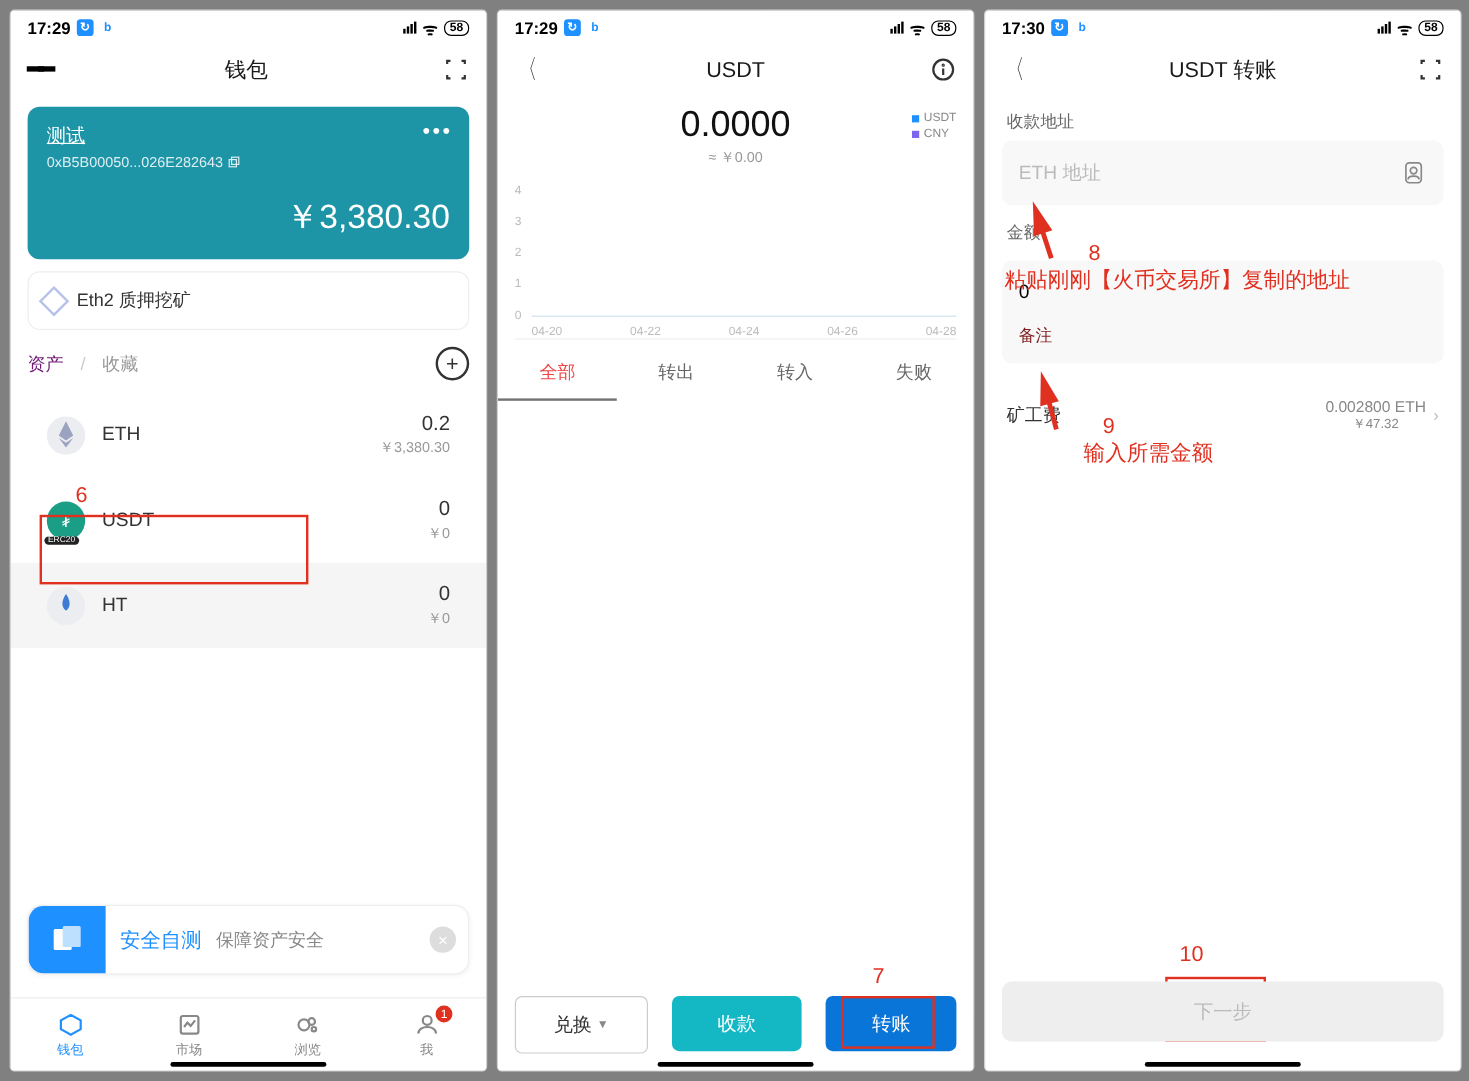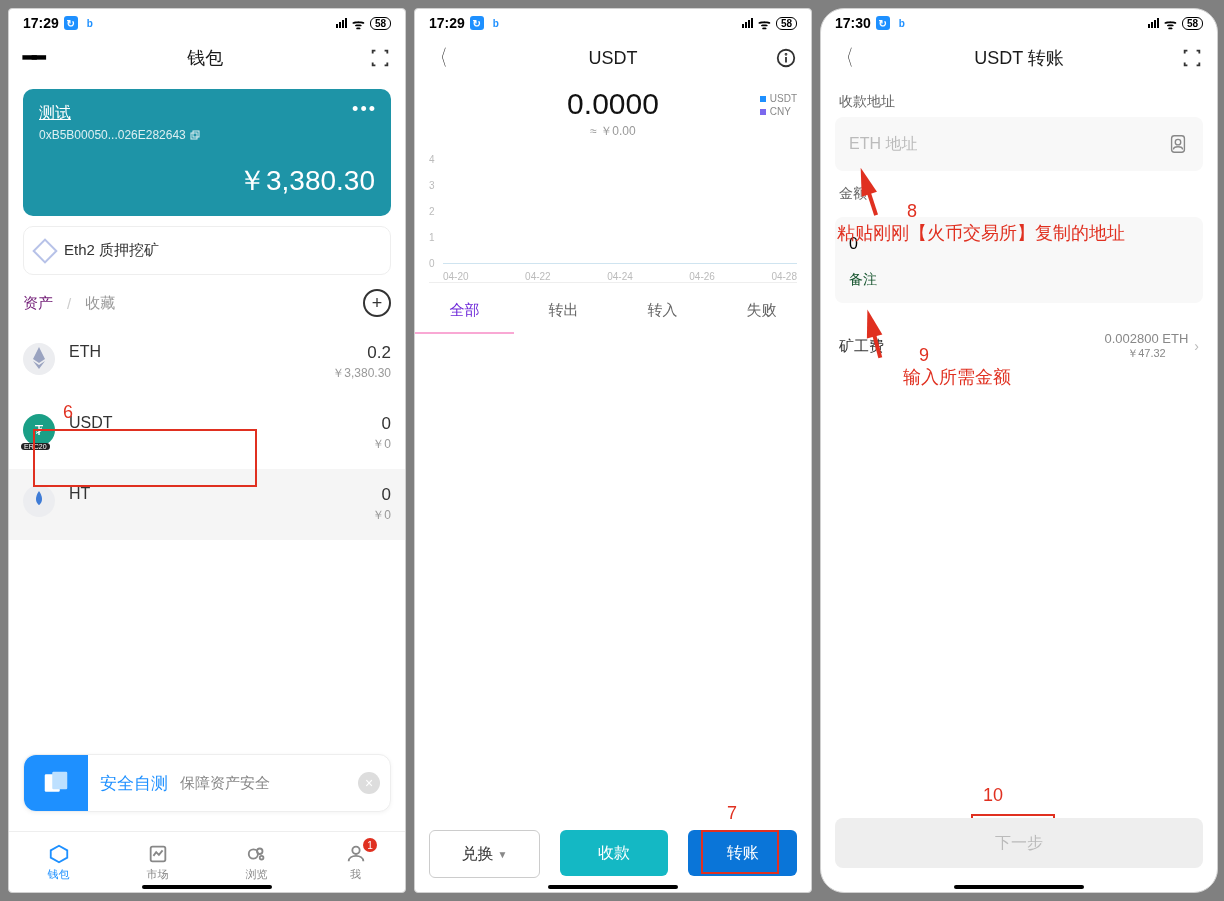"17:30" .phone.p3 { border-radius: 24px -> none }
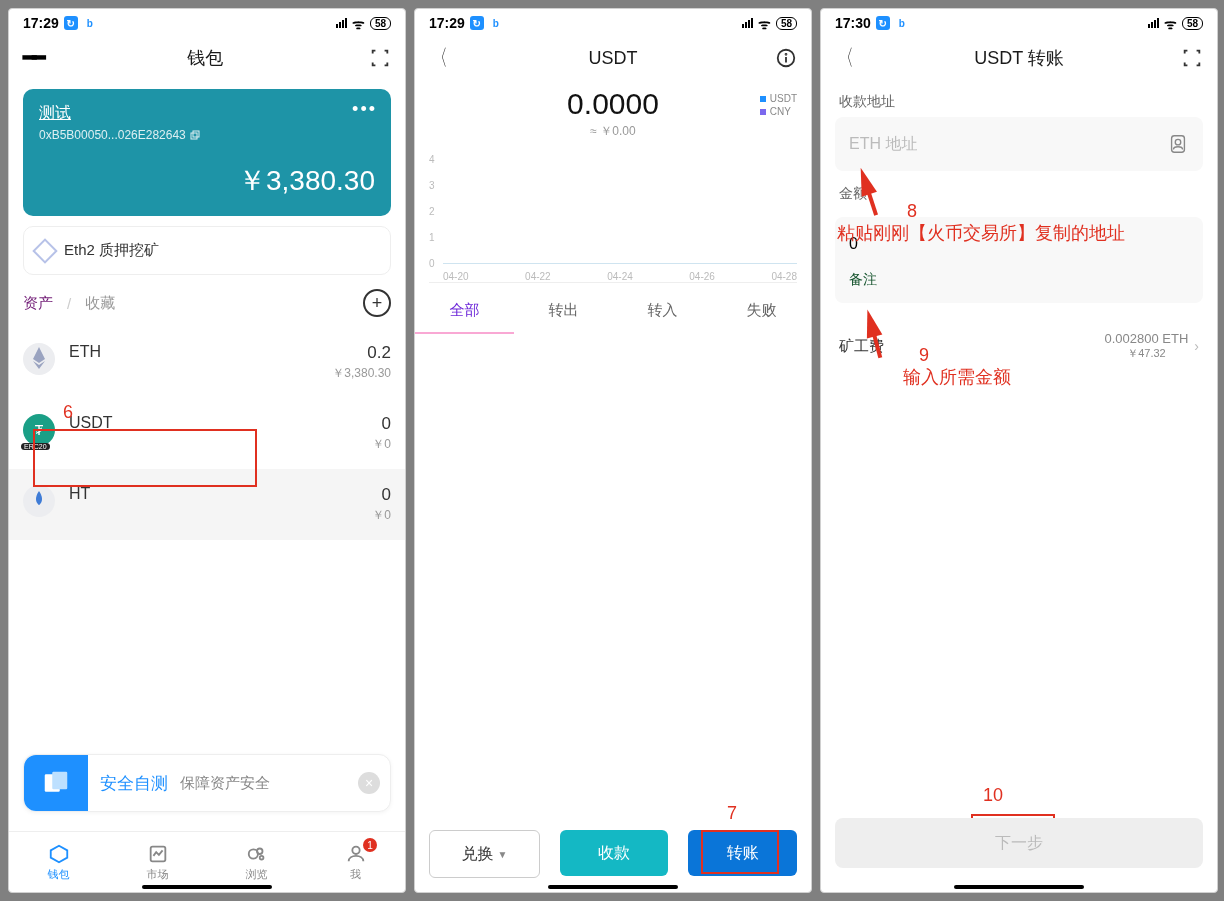"备注" .note { color: #14532d -> #7f1d1d }
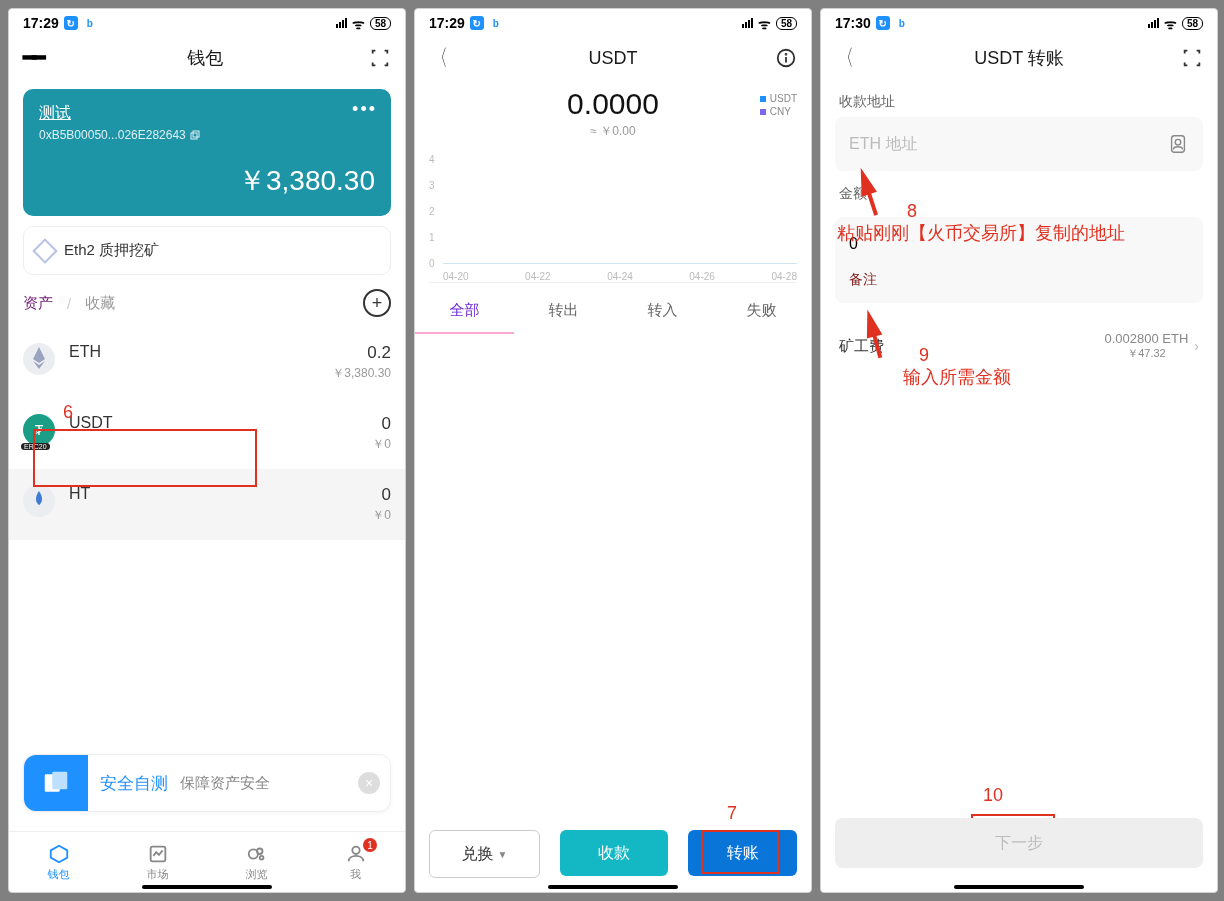"全部" .filter .f.act { border-bottom: 2px solid #f9a8d4 -> 2px solid #737373; color: #6d28d9 -> #ef4444 }
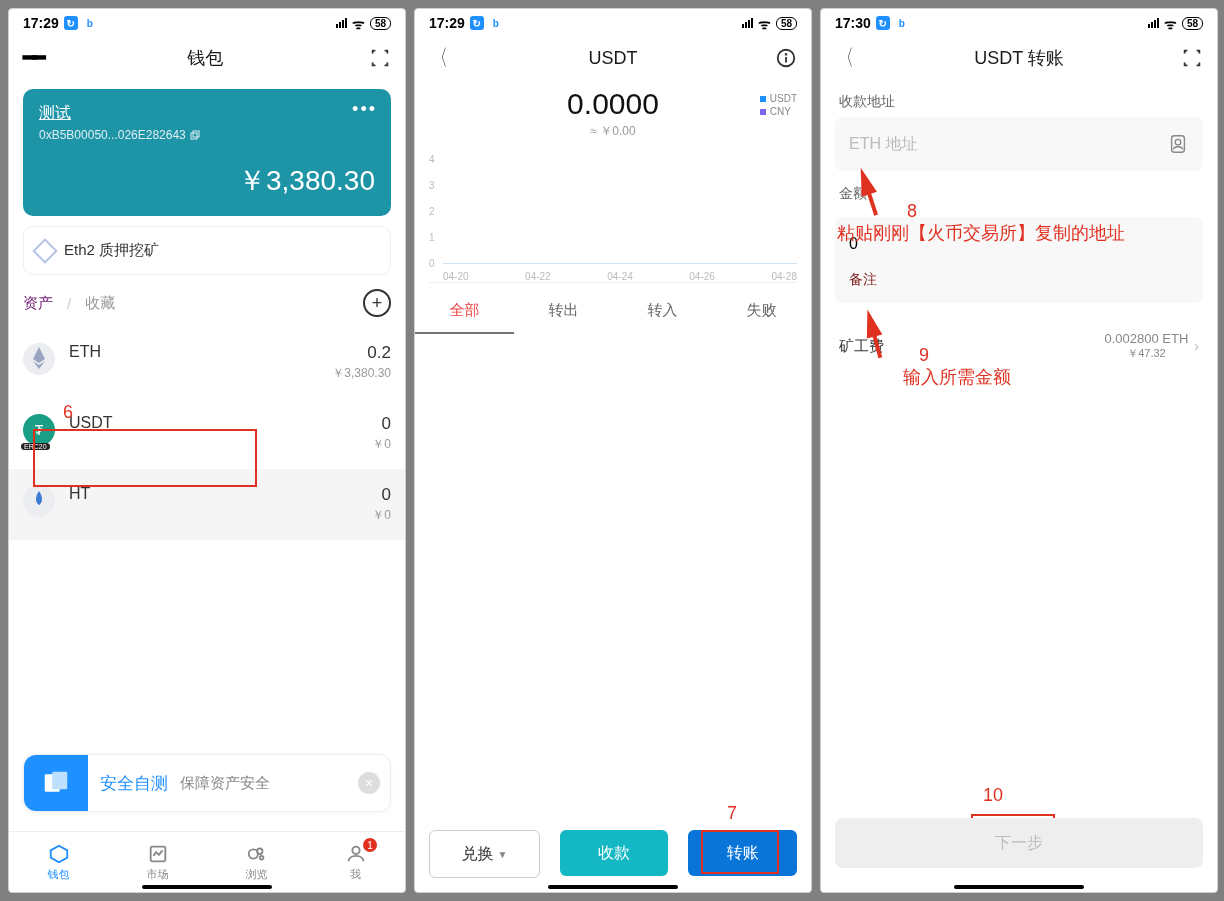"ETH" .asset { align-items: flex-start -> center; padding: 16px 14px -> 16px 30px }
